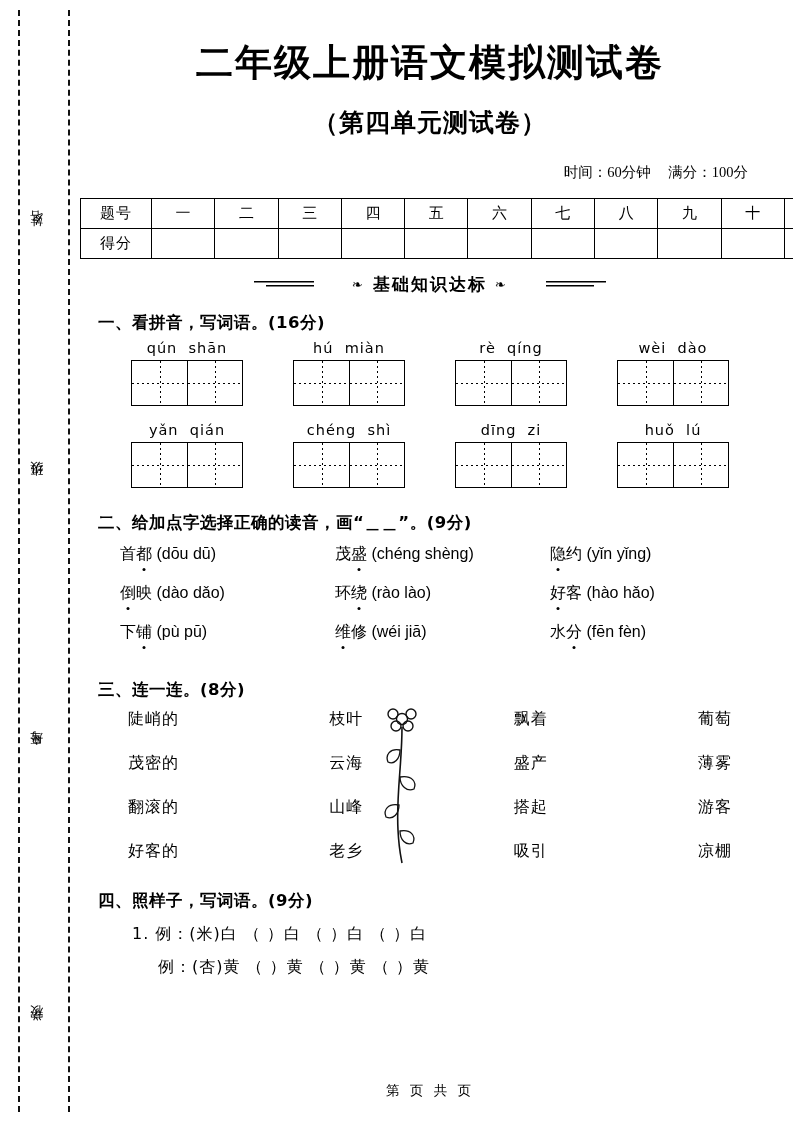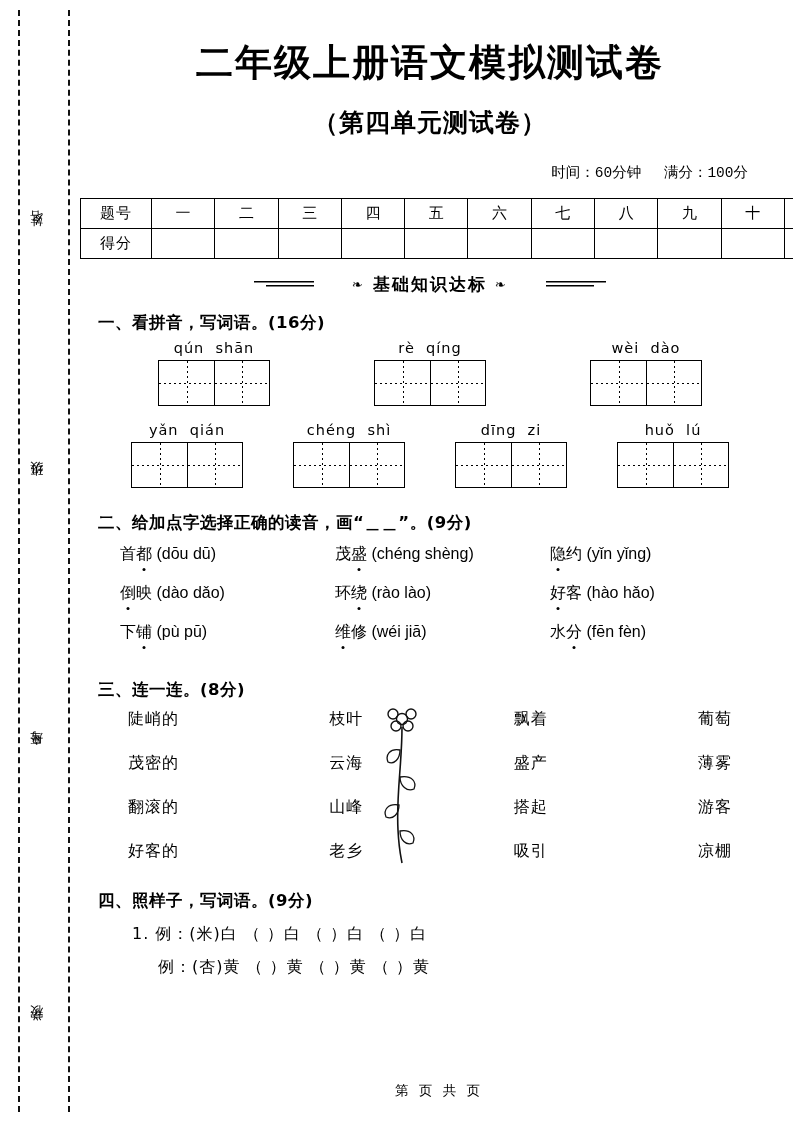"时间：60分钟 满分：100分" .meta-line { font-family: Liberation Mono, monospace -> Liberation Serif, serif }
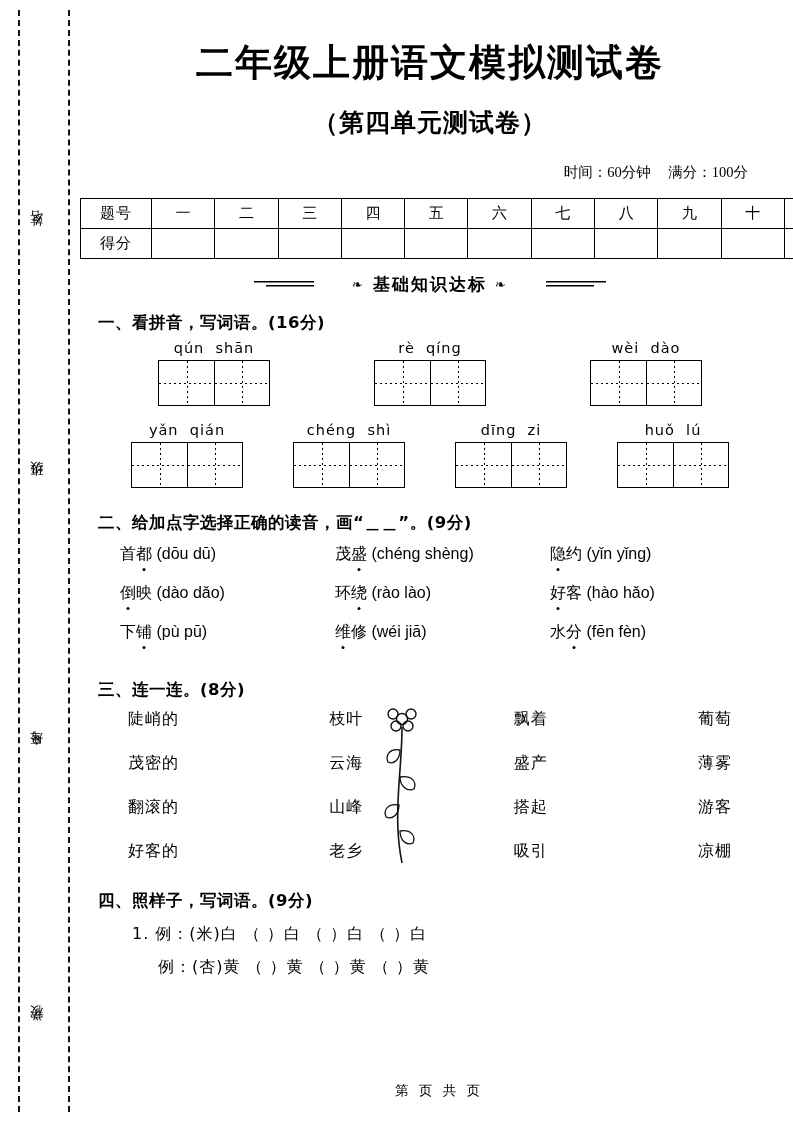"hú miàn" div.grid-item { html: none -> <div> <div>hú miàn</div> <div> <div></div> <div></div> </div> </div> }
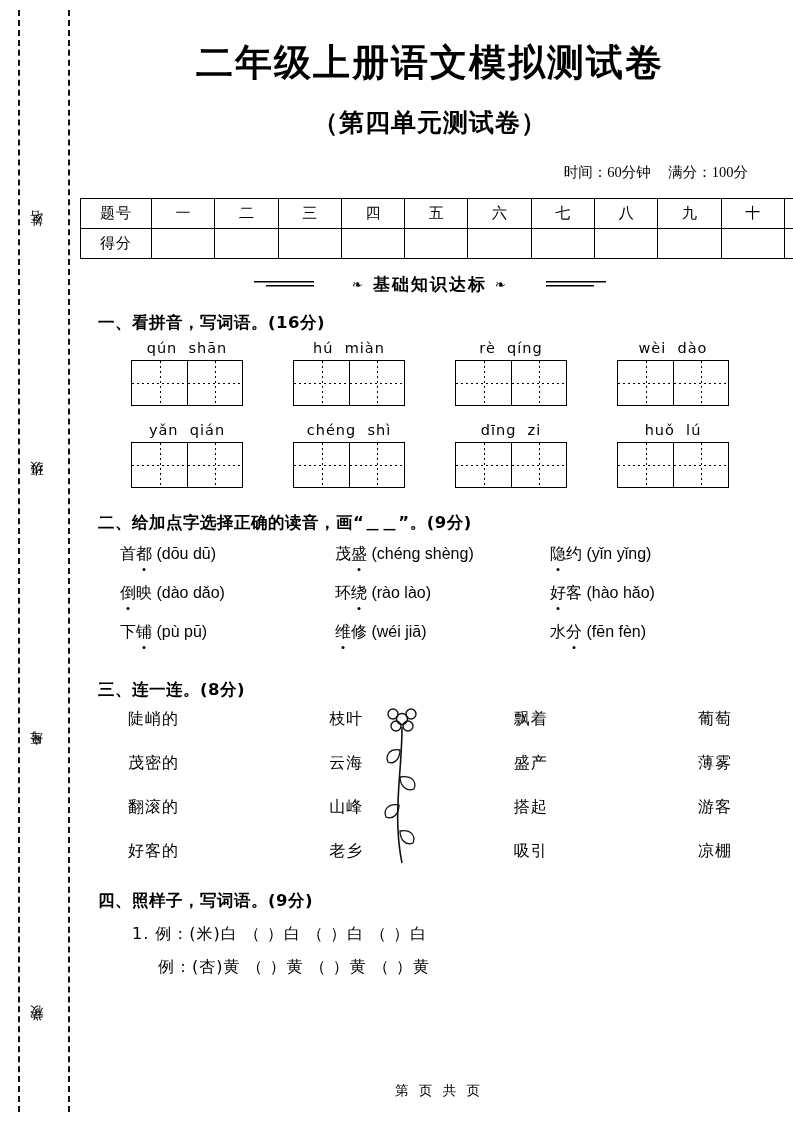"第 页 共 页" .footer { left: 9px -> 0 }
